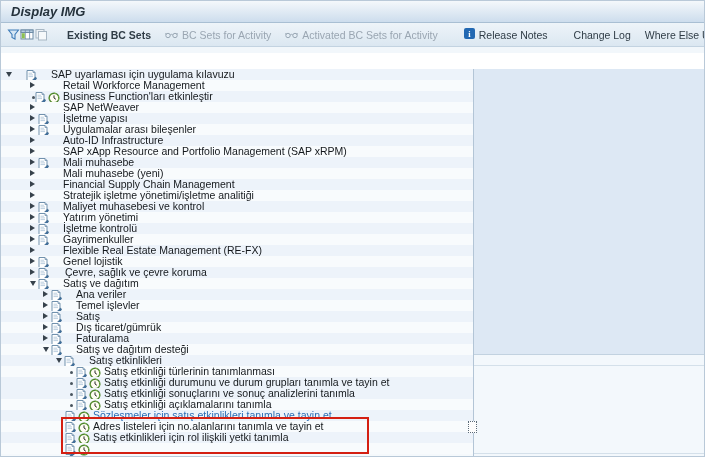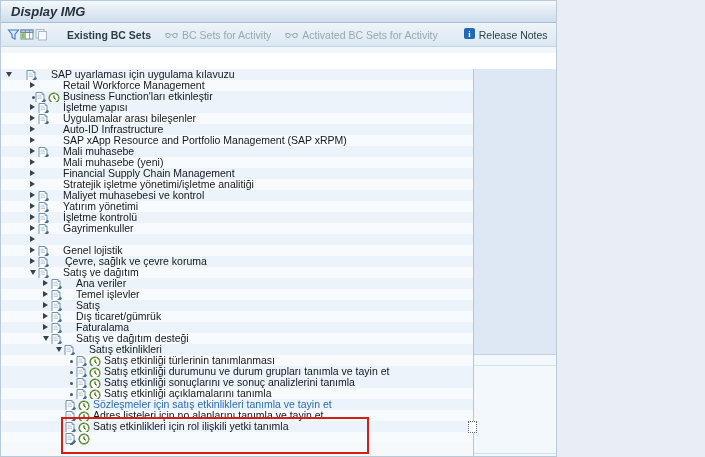"Display IMG" .app { width: 557px -> 705px }
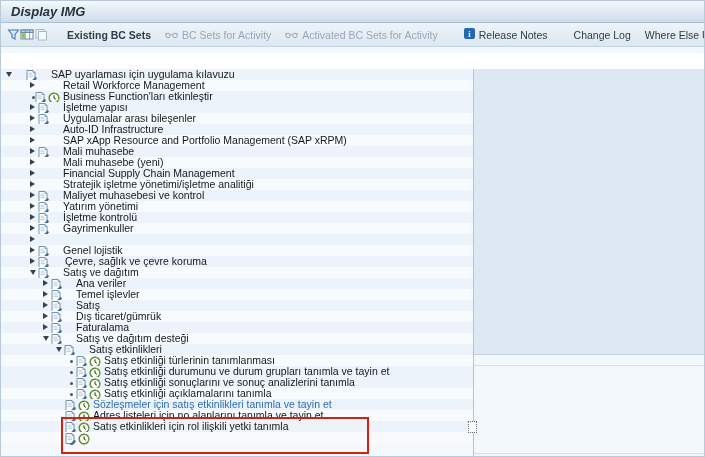"SAP NetWeaver" div.trow { html: none -> <div> <span></span> <span>SAP NetWeaver</span> </div> }
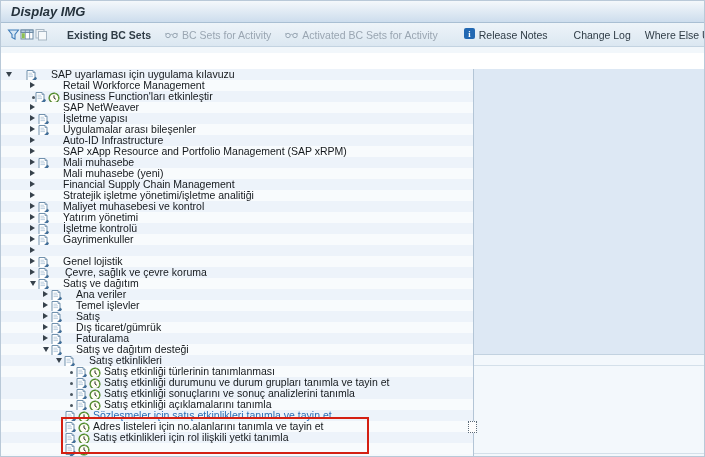"Flexible Real Estate Management (RE-FX)" span.tlabel { html: none -> <span>Flexible Real Estate Management (RE-FX)</span> }
